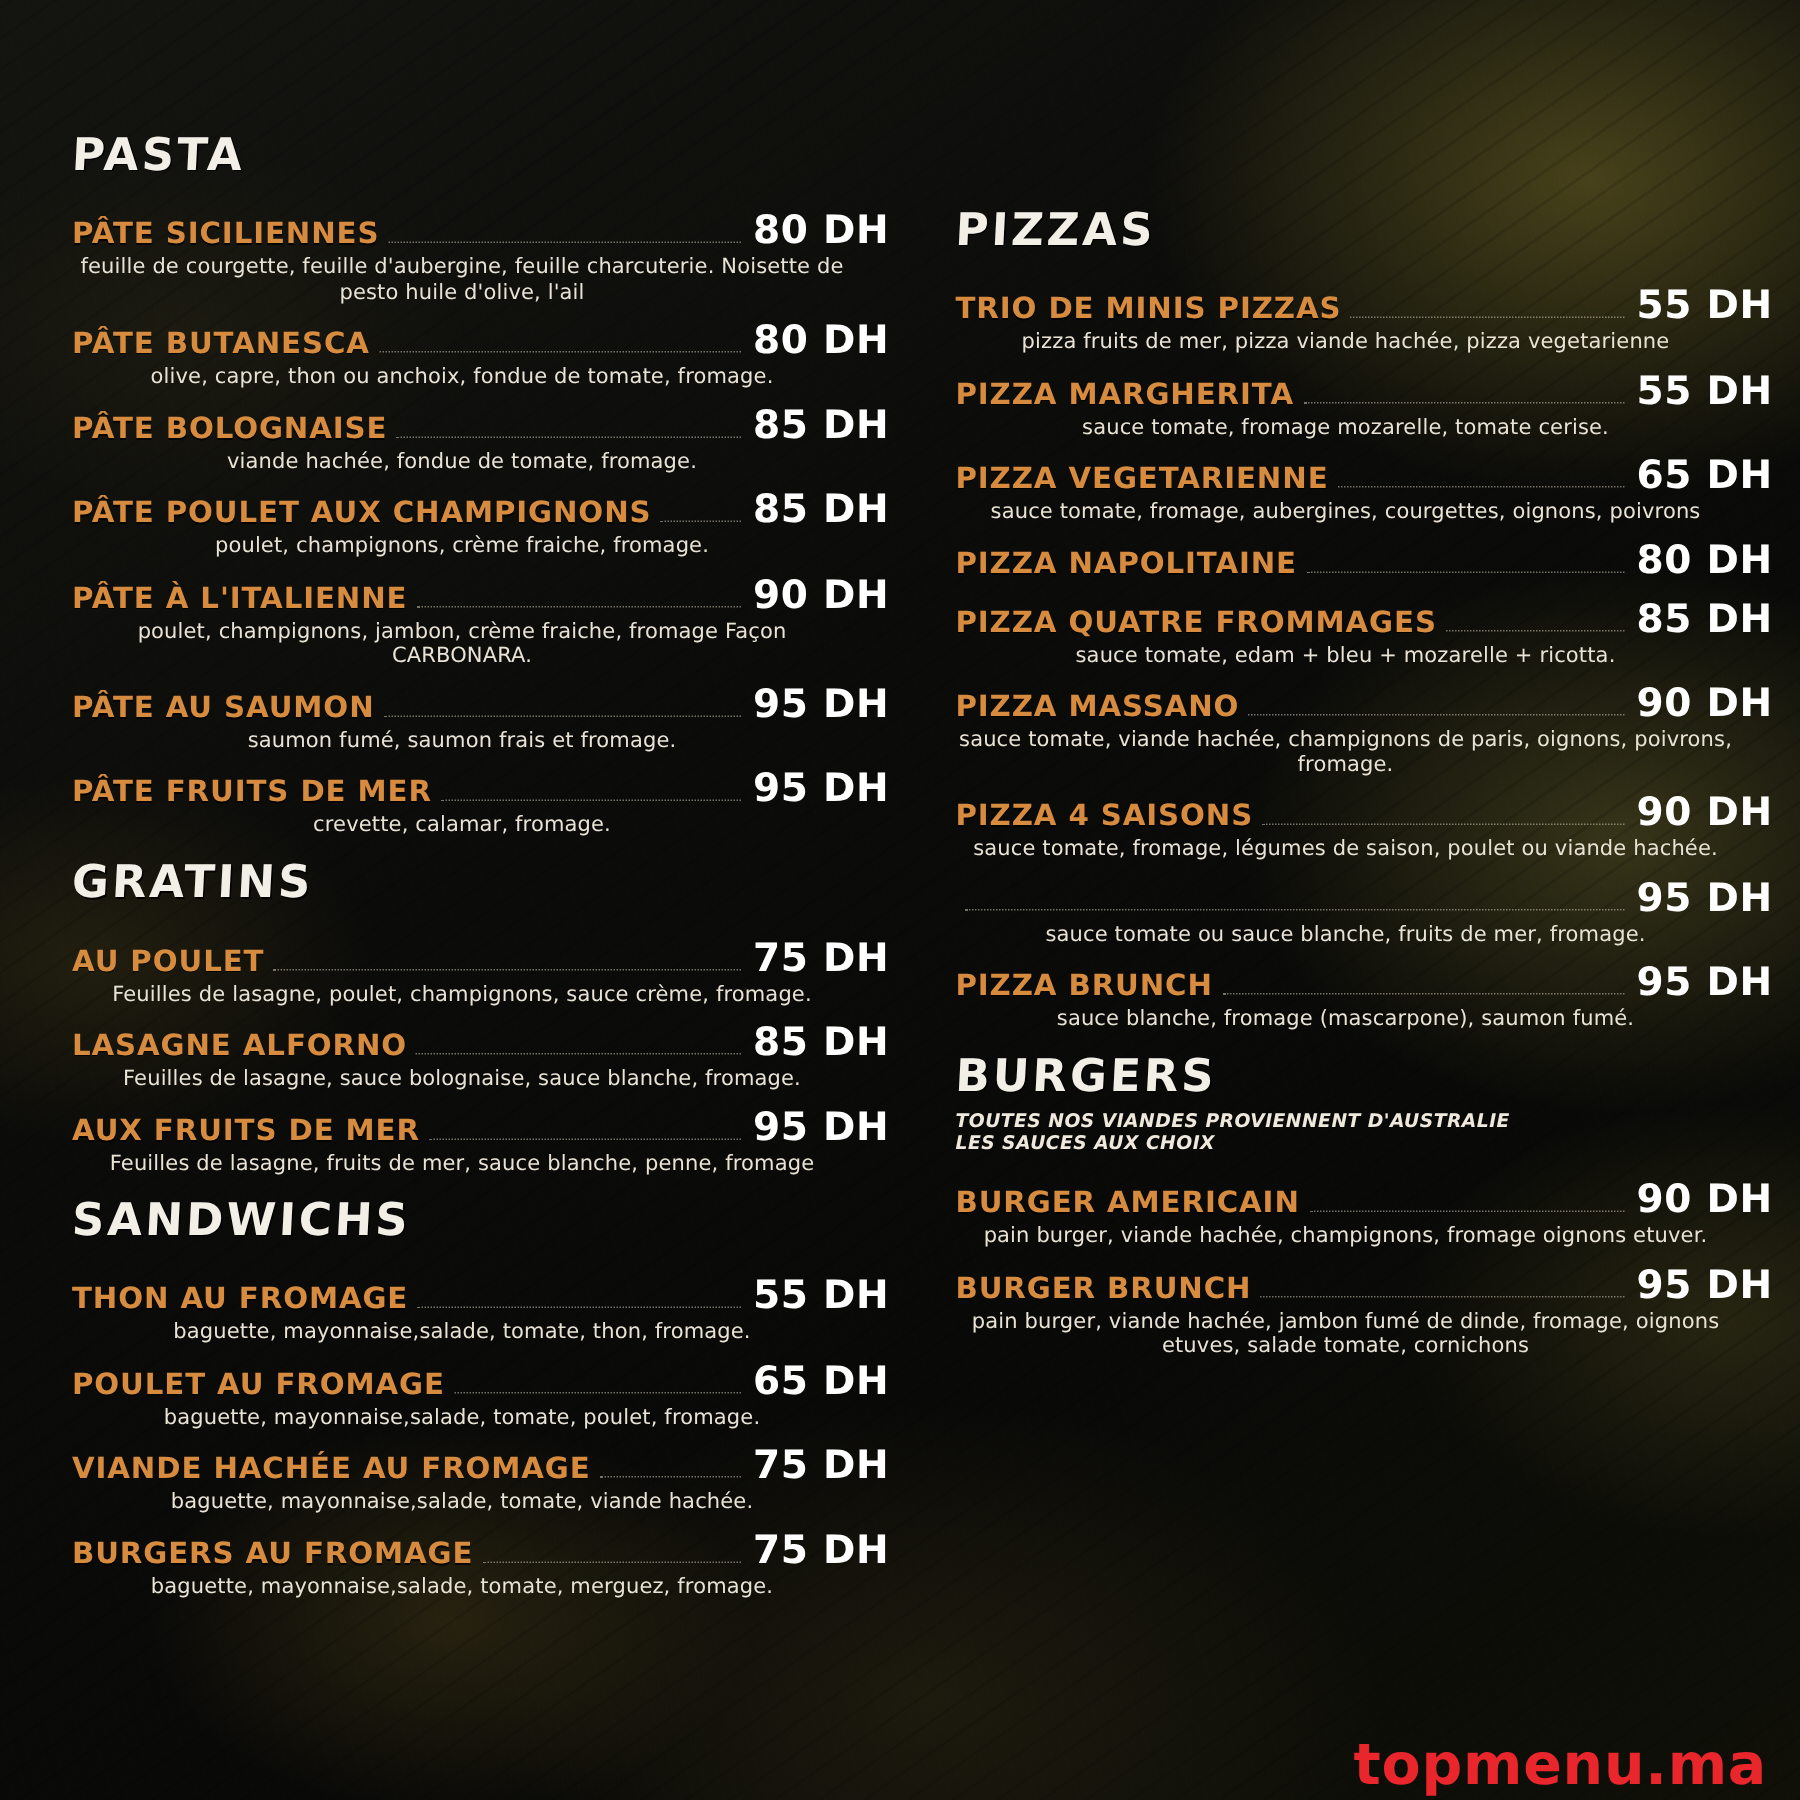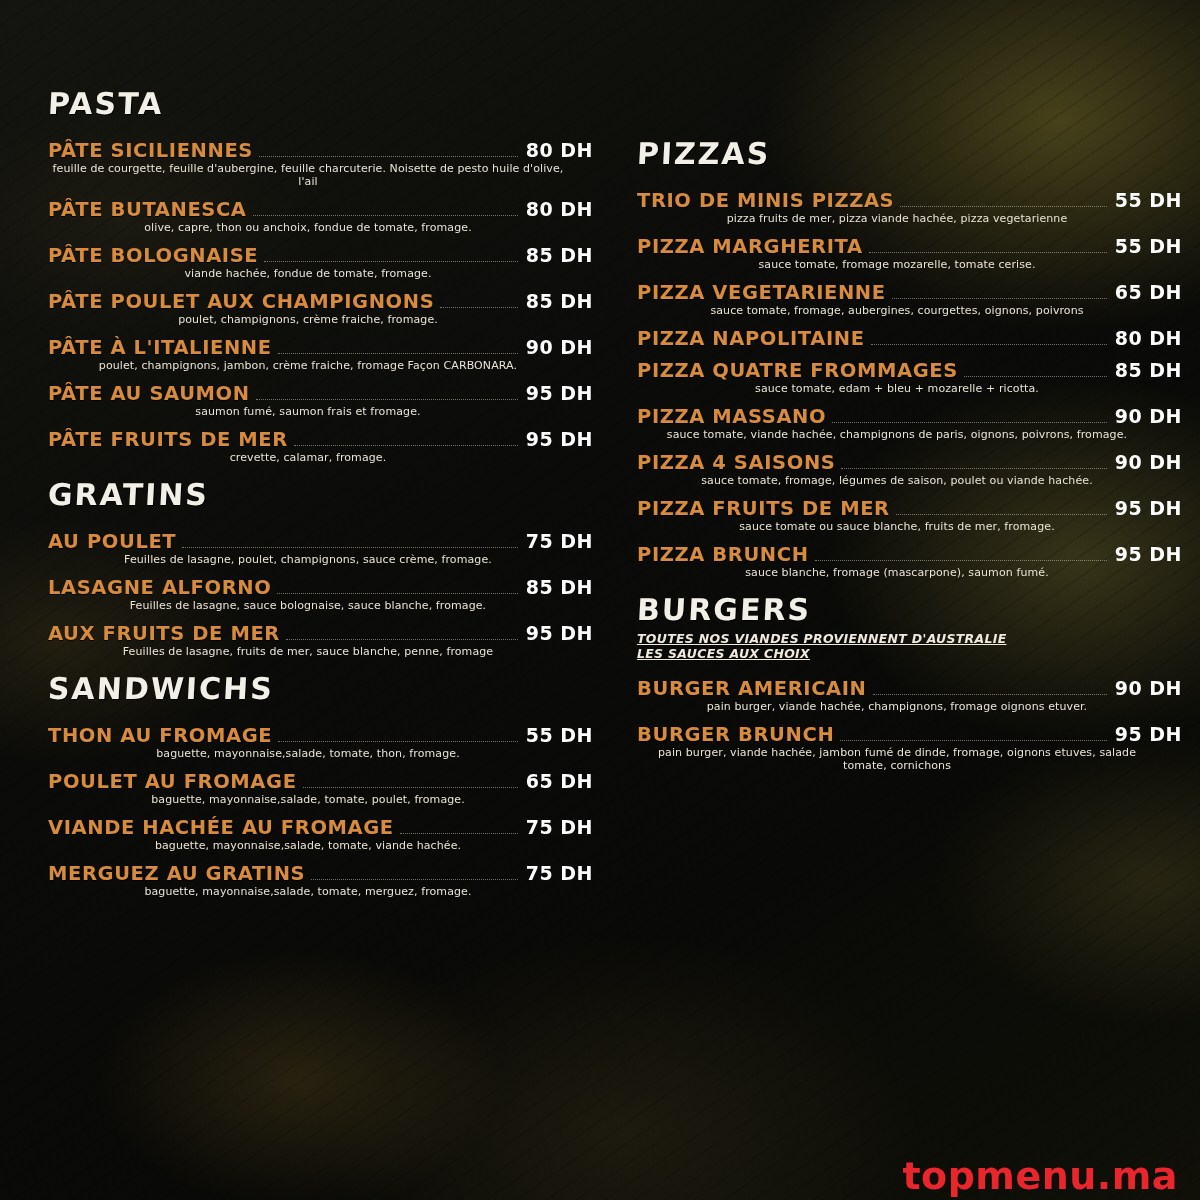"80 DH" .item-price { font-size: 19px -> 26px }
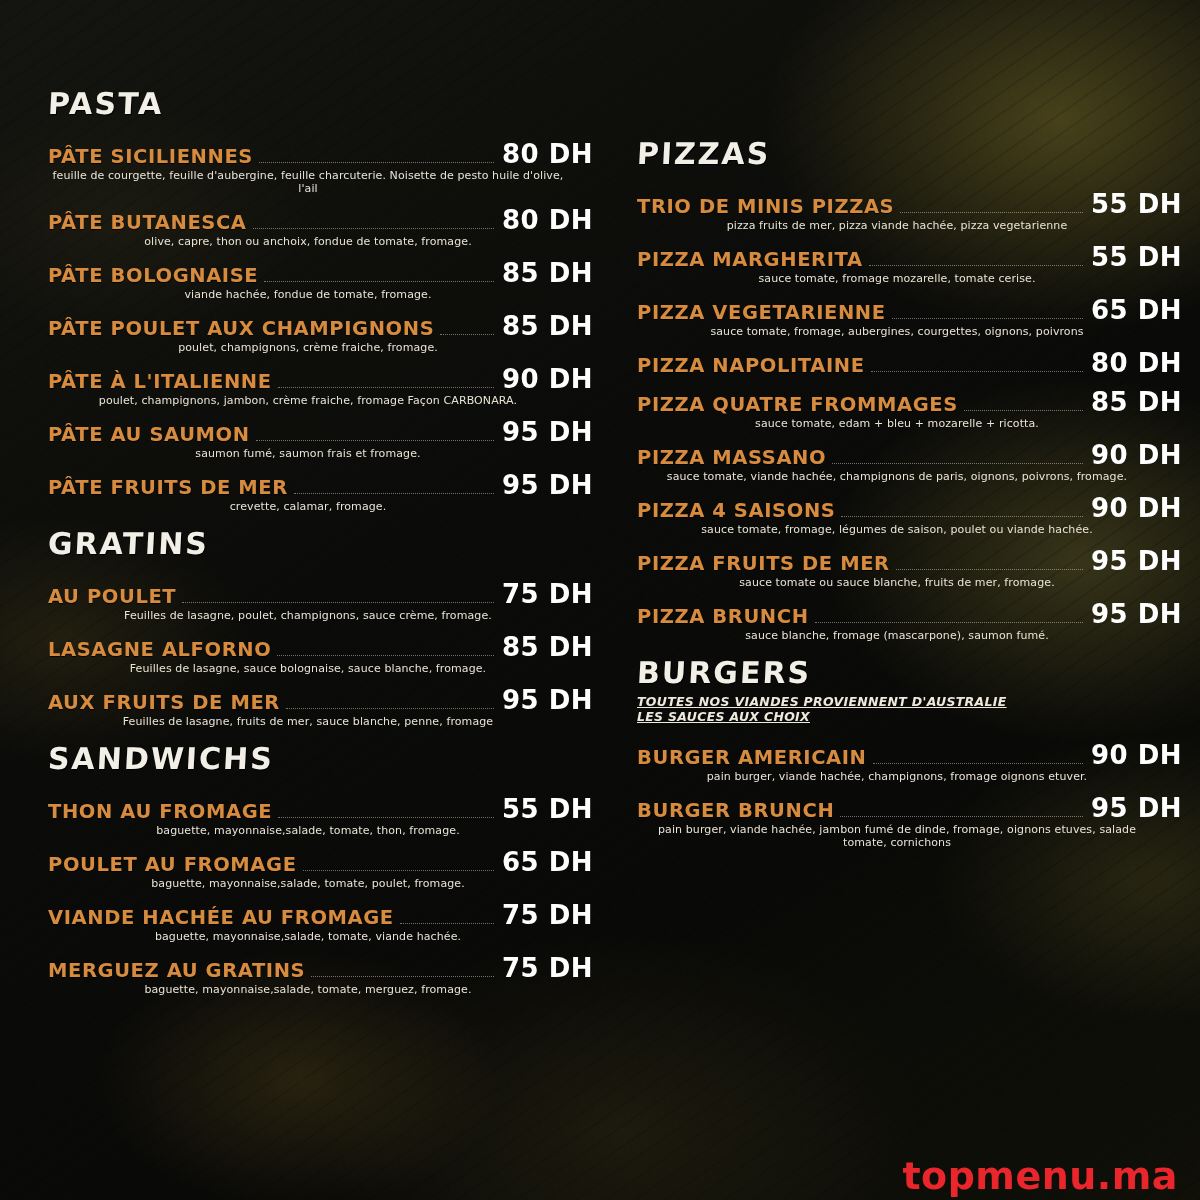"feuille de courgette, feuille" .item-desc { font-size: 11px -> 14px }
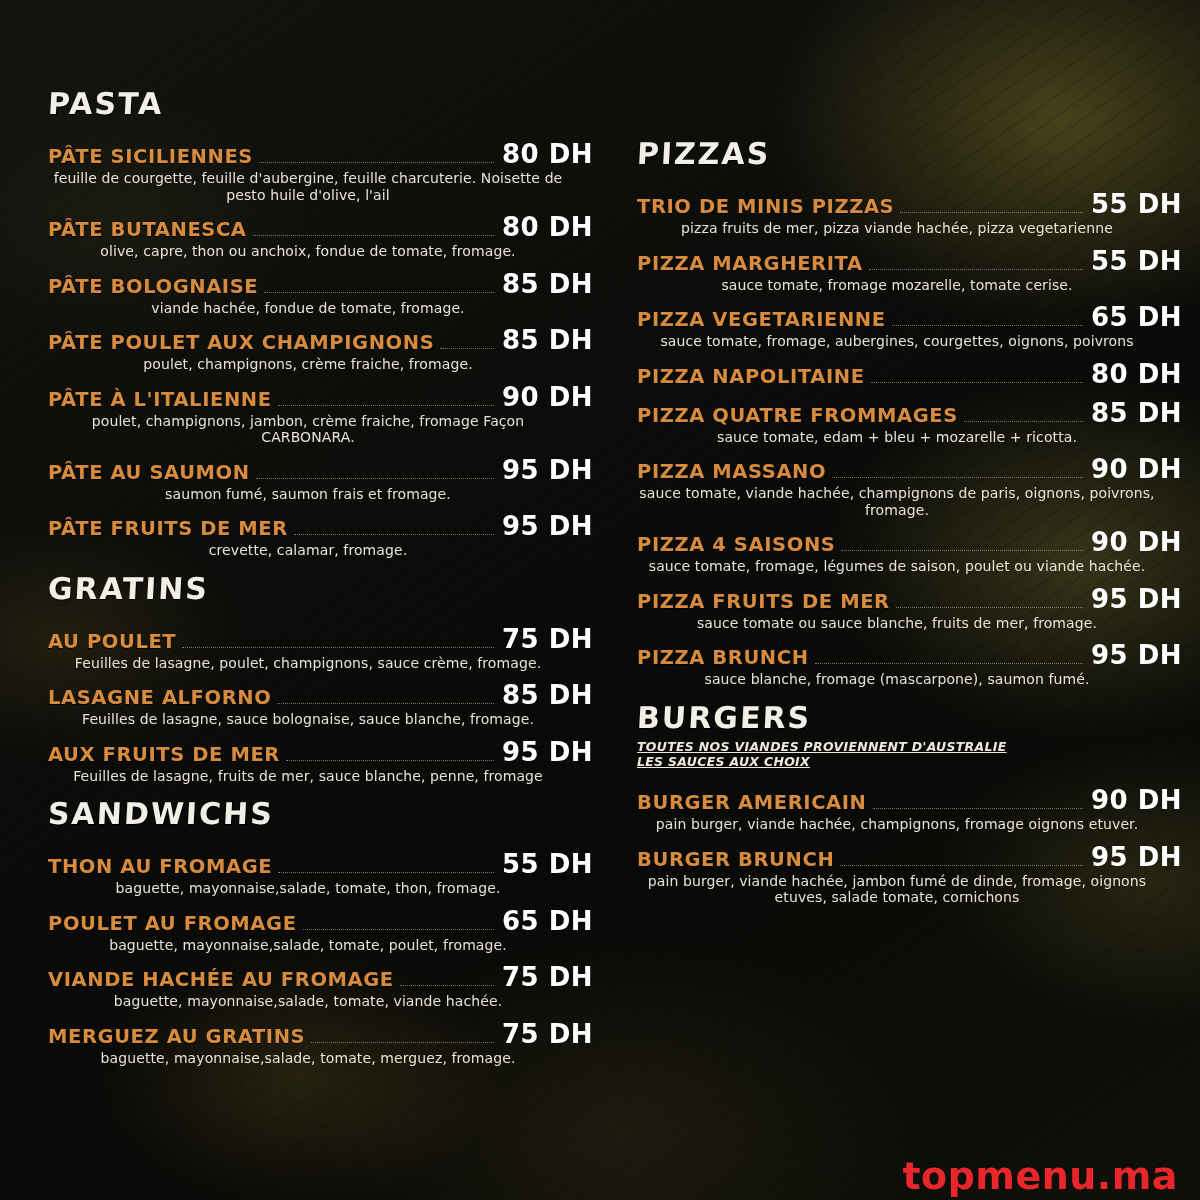"PIZZA FRUITS DE MER" span.item-name { html: <span>PIZZA FRUITS DE MER</span> -> none }
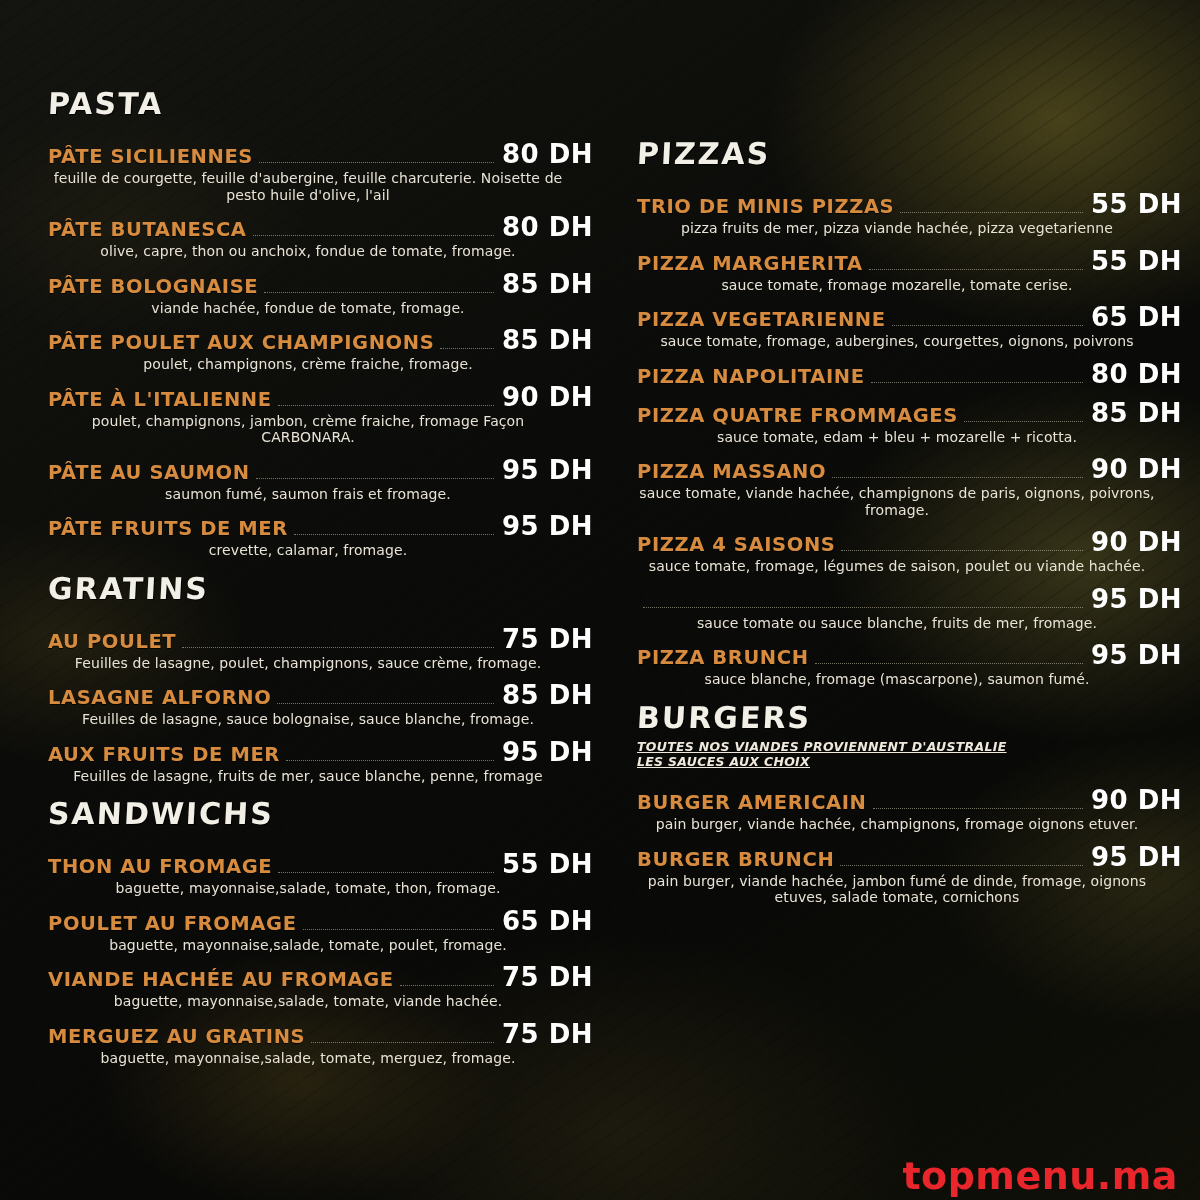"TOUTES NOS VIANDES PROVIENNENT" .section-sub { text-decoration: underline -> none }
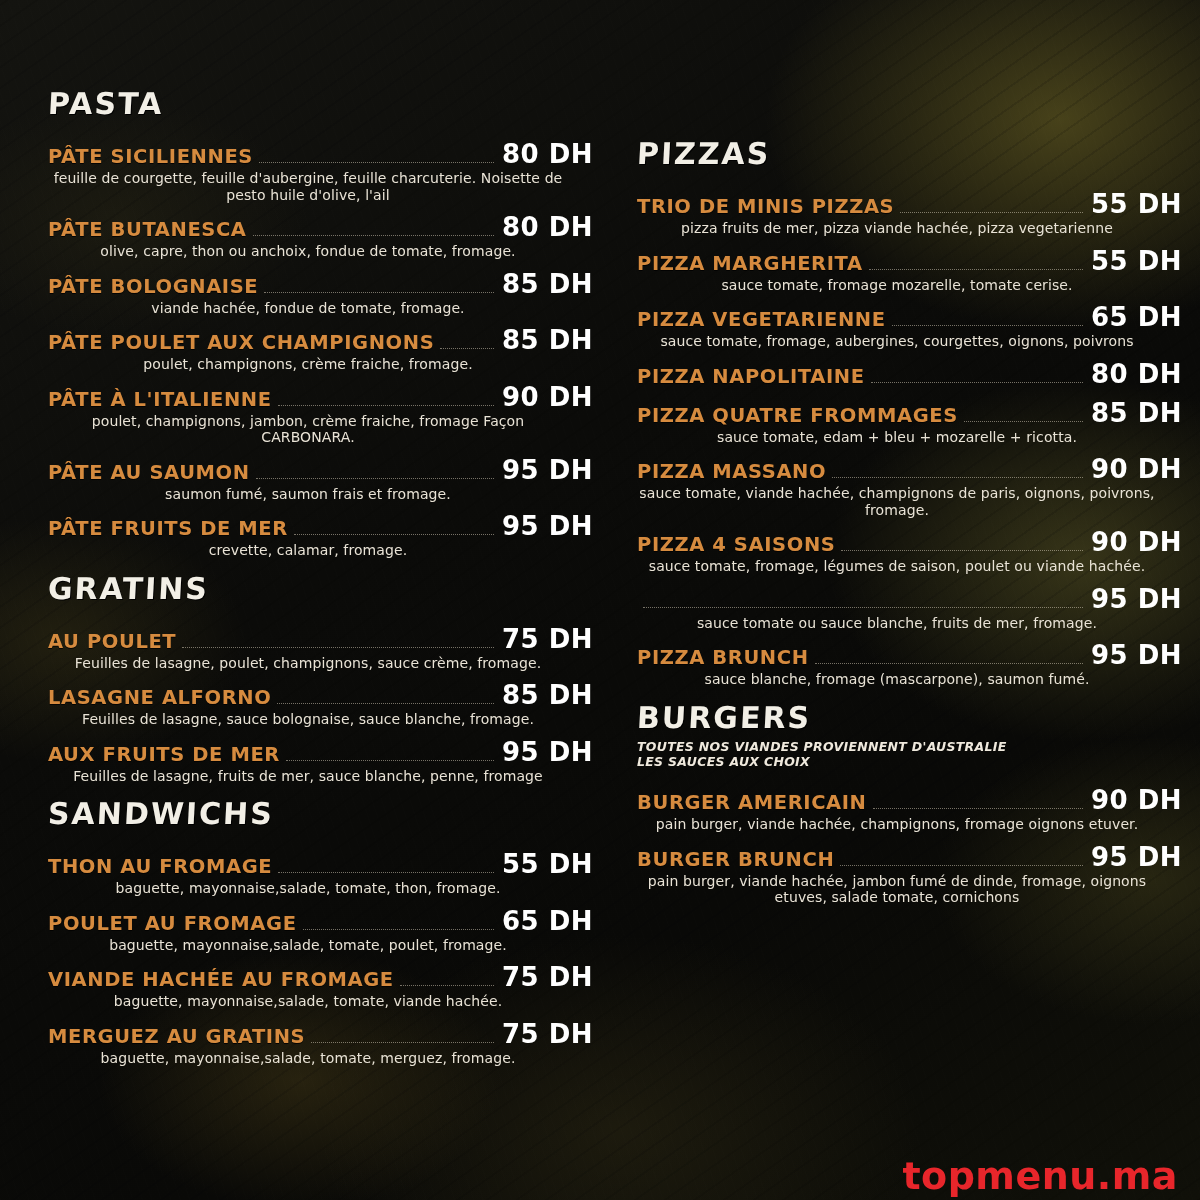"MERGUEZ AU GRATINS" span.item-name { text: MERGUEZ AU GRATINS -> BURGERS AU FROMAGE }
